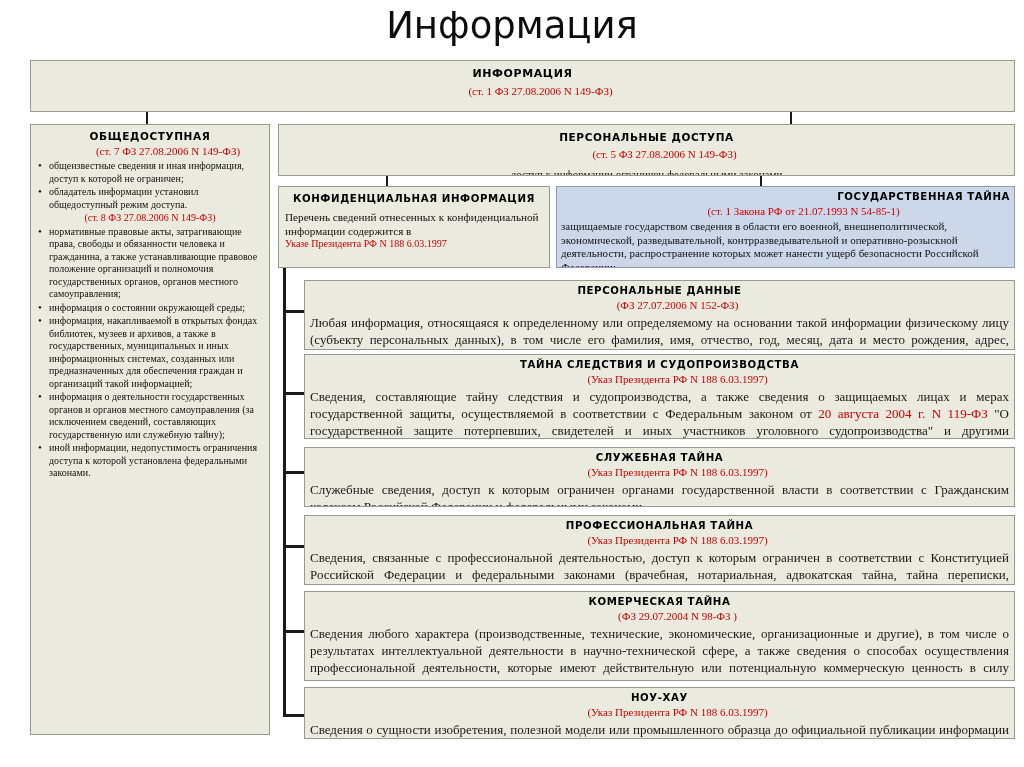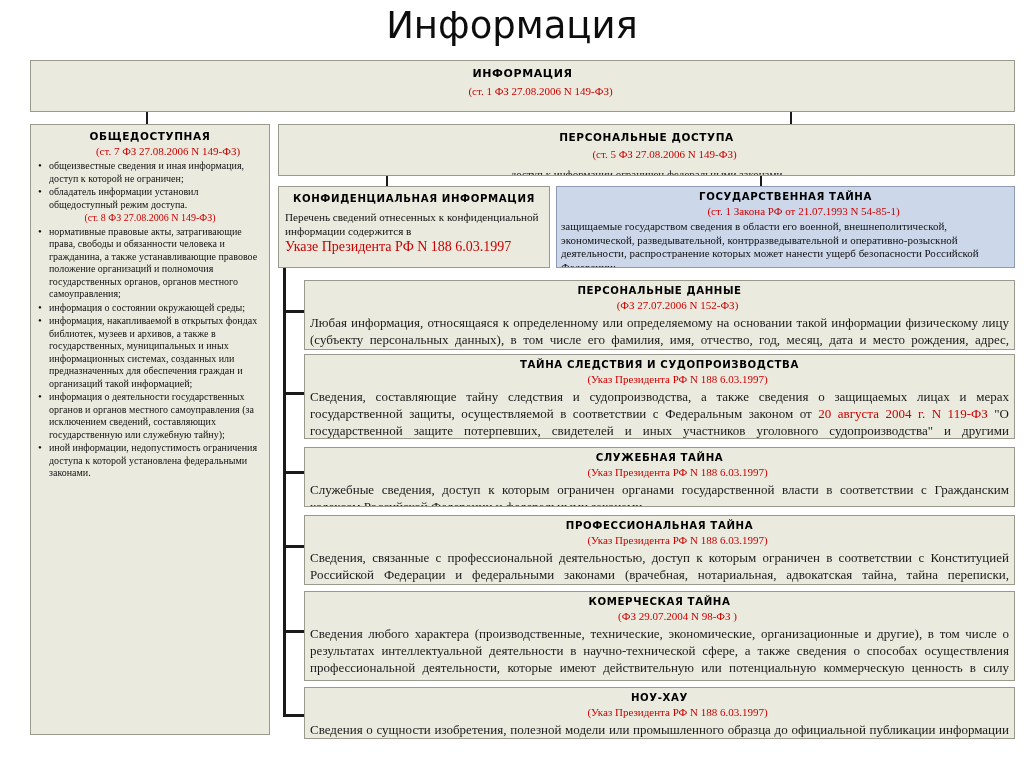"ГОСУДАРСТВЕННАЯ ТАЙНА" #state-secret-box .bx-title { text-align: none -> right }
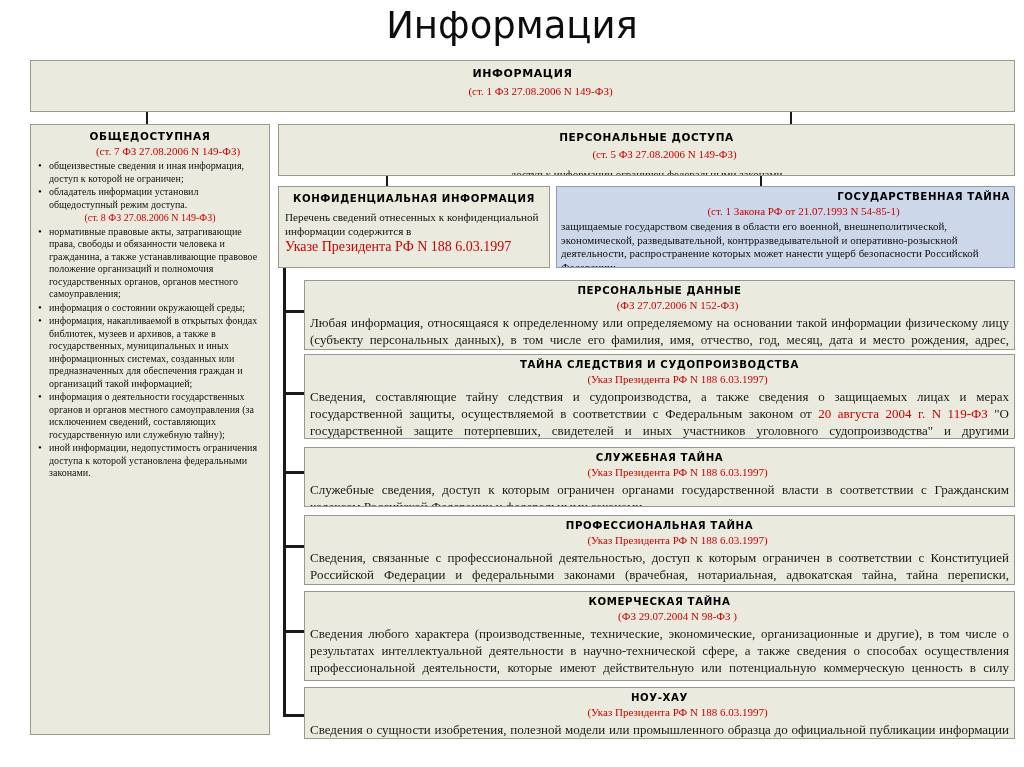"Указе Президента РФ N 188" #confidential-box .conf-law { font-size: 14px -> 10px }
